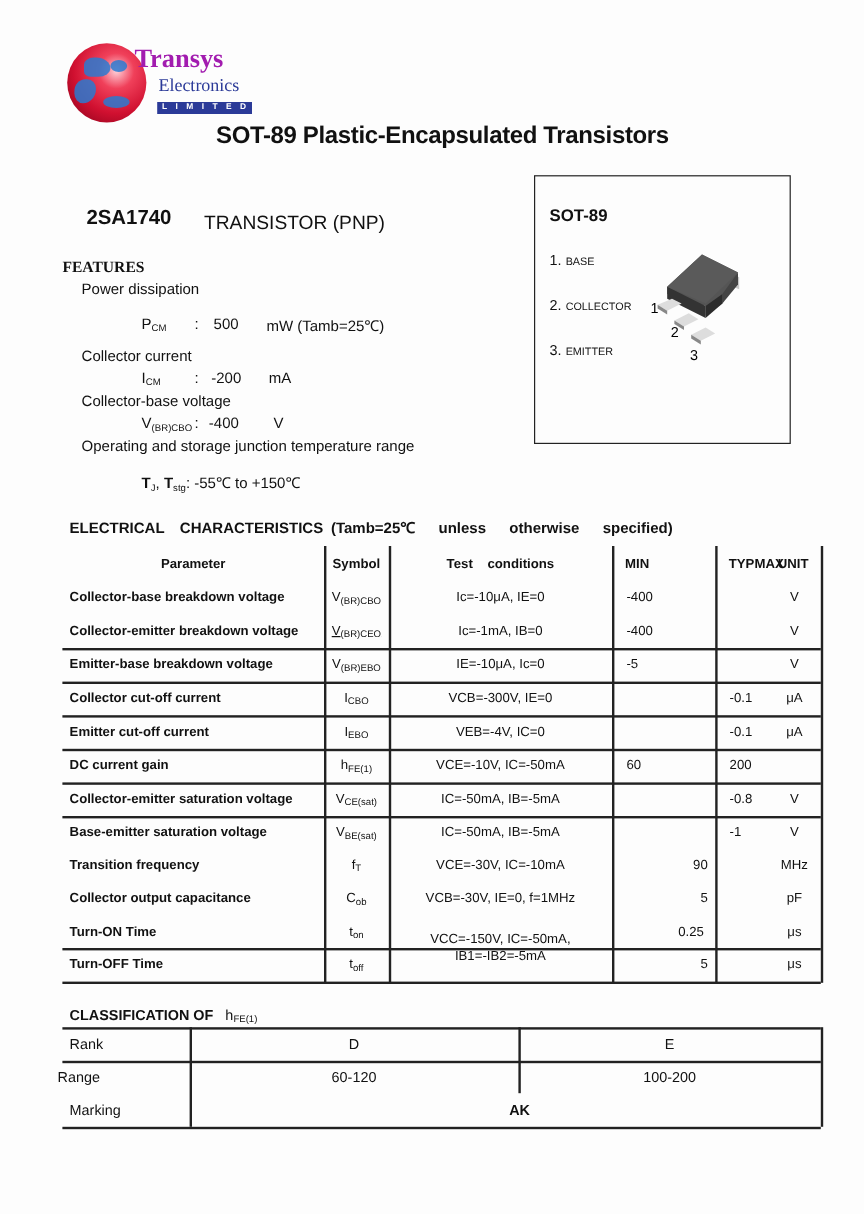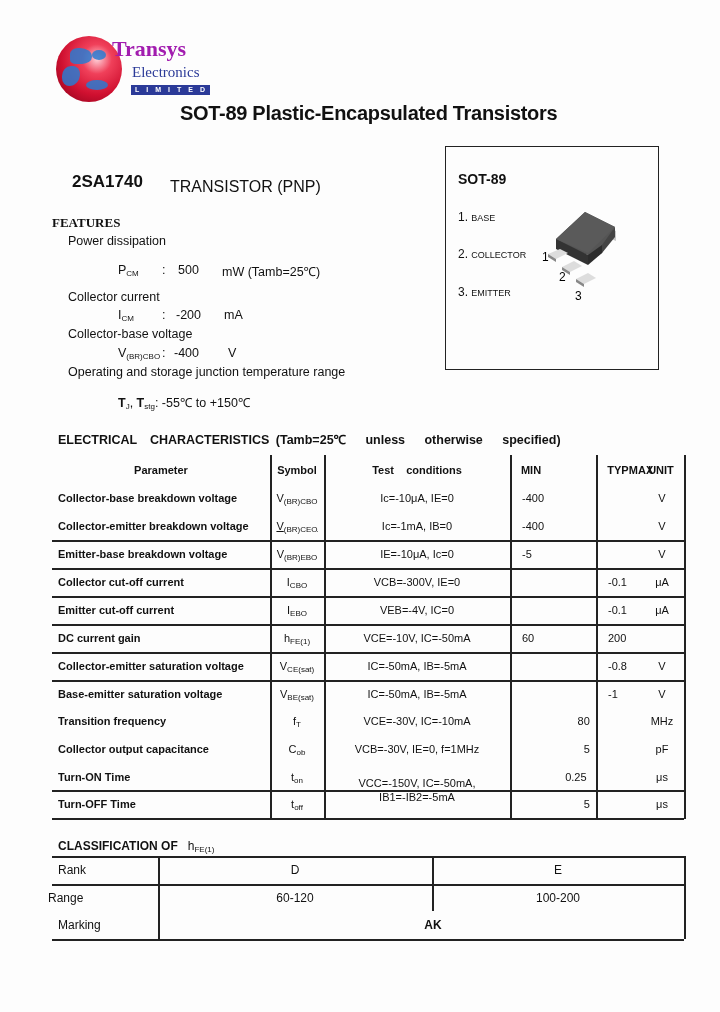"80" div.cell { text: 80 -> 90 }
